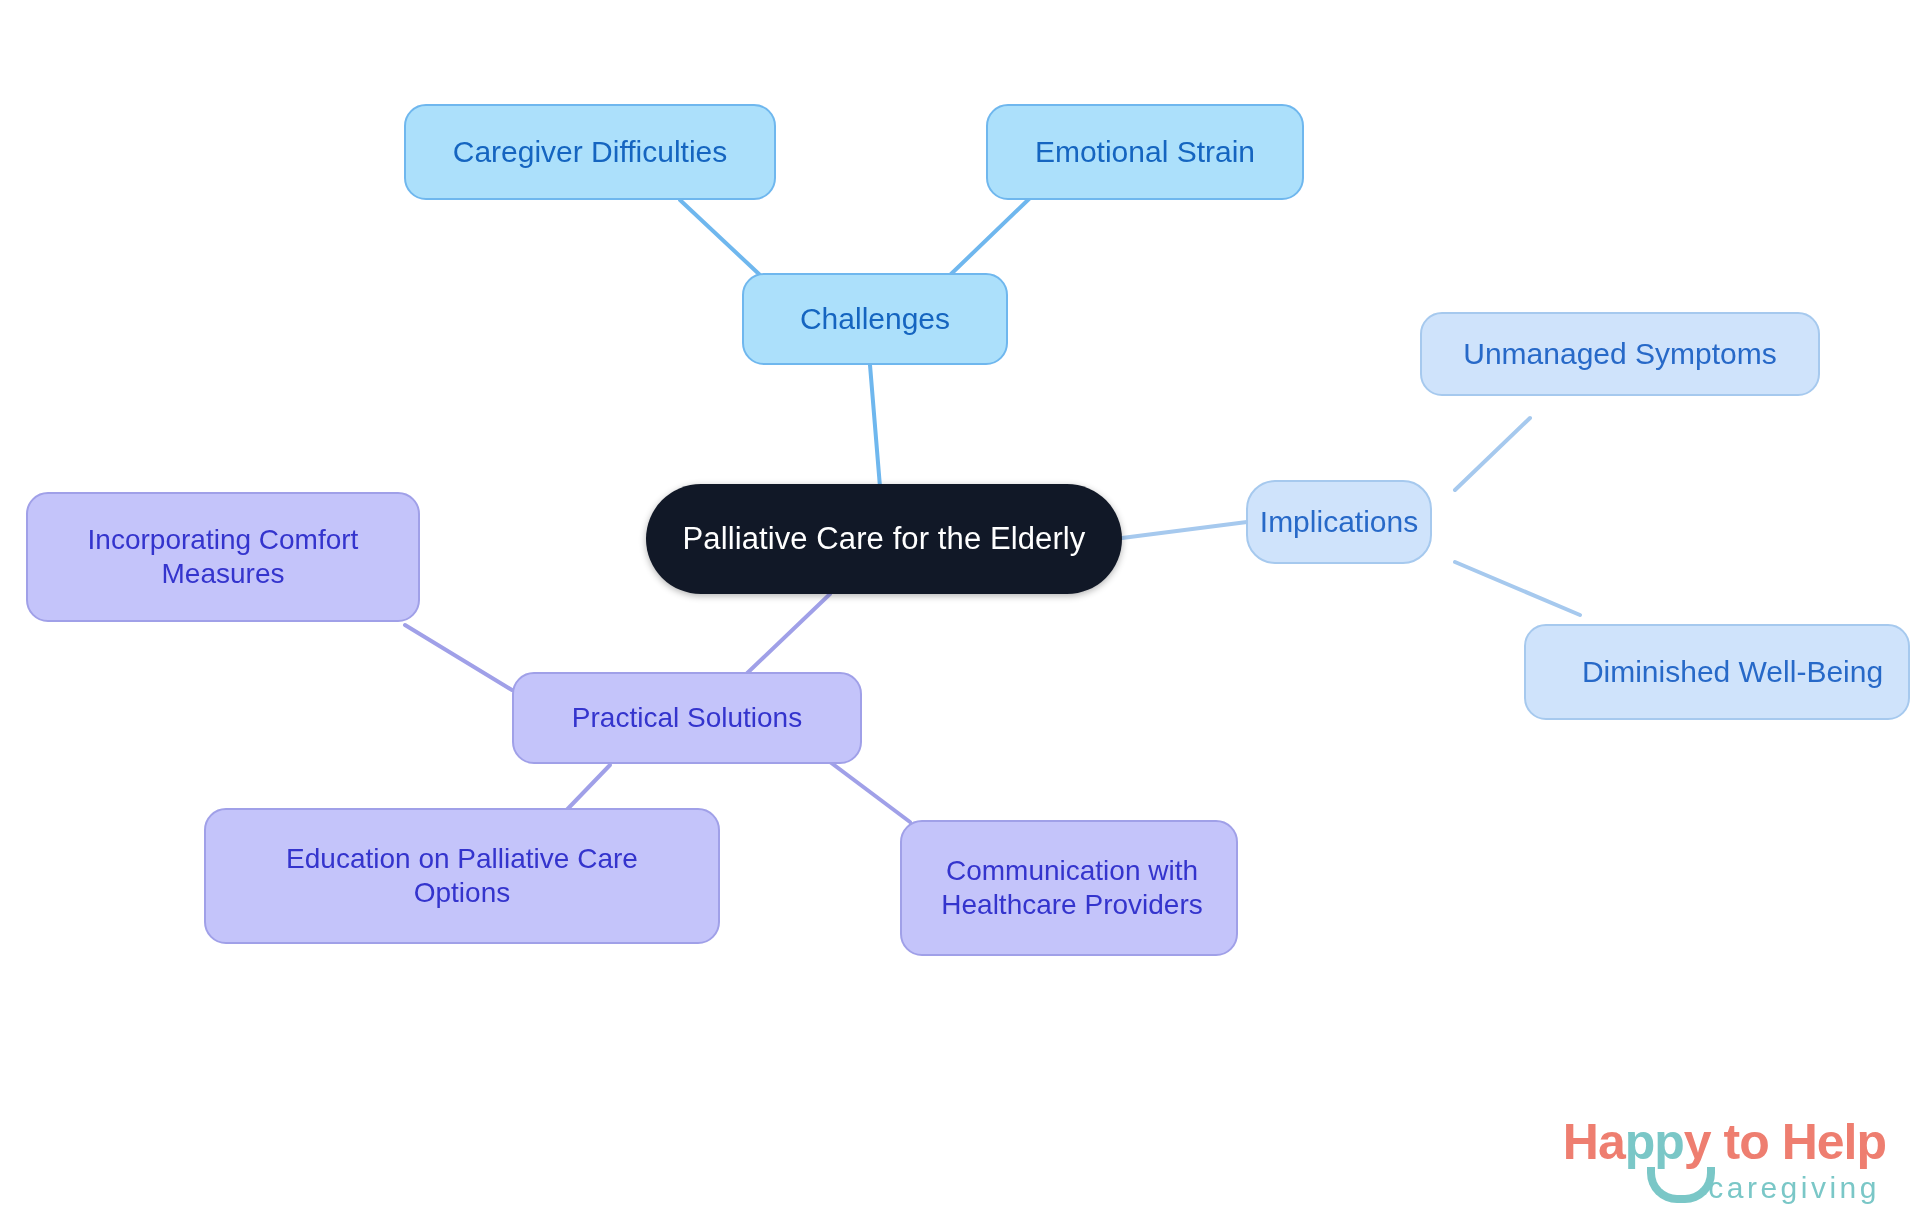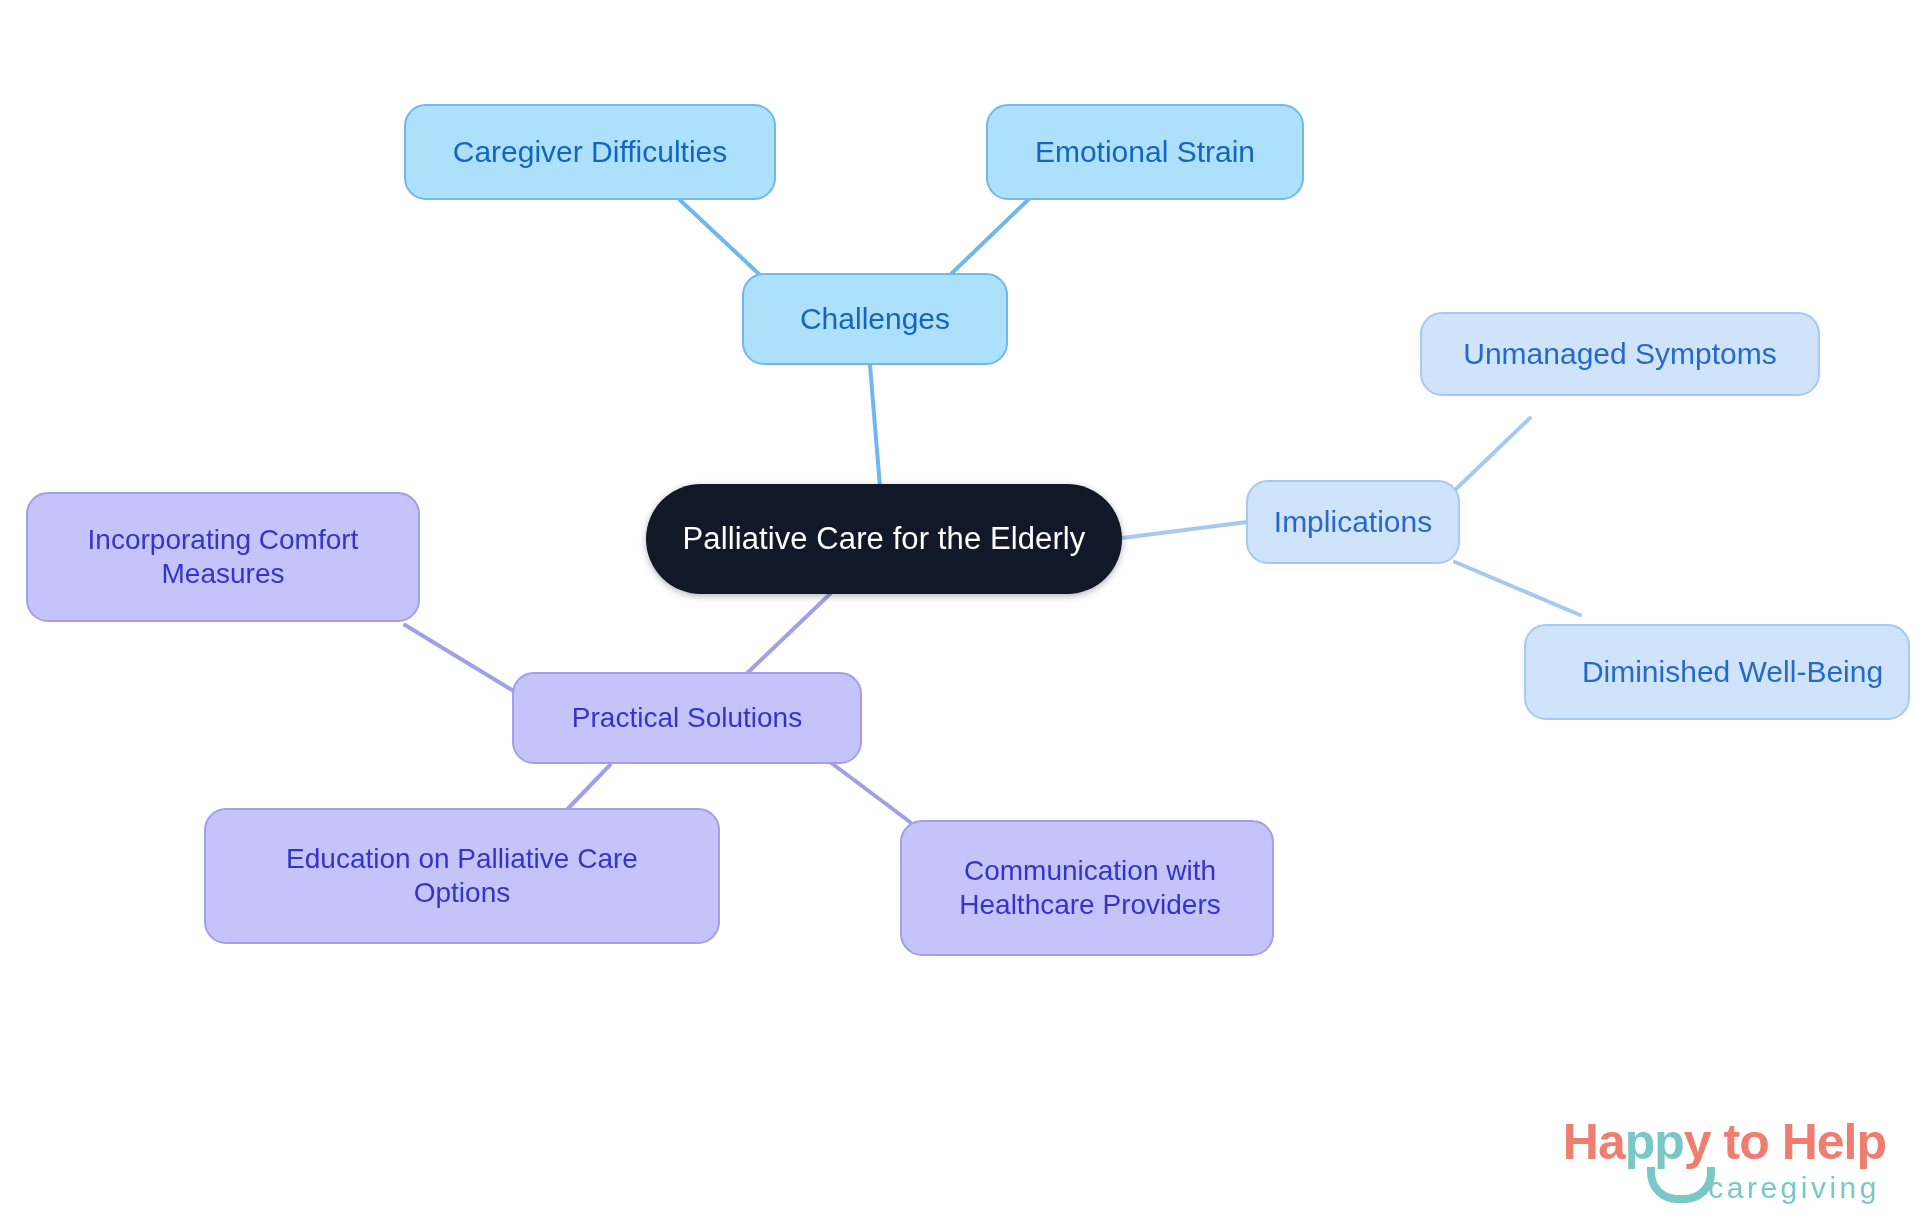"Implications" div.node { border-radius: none -> 29px; width: 214px -> 186px }
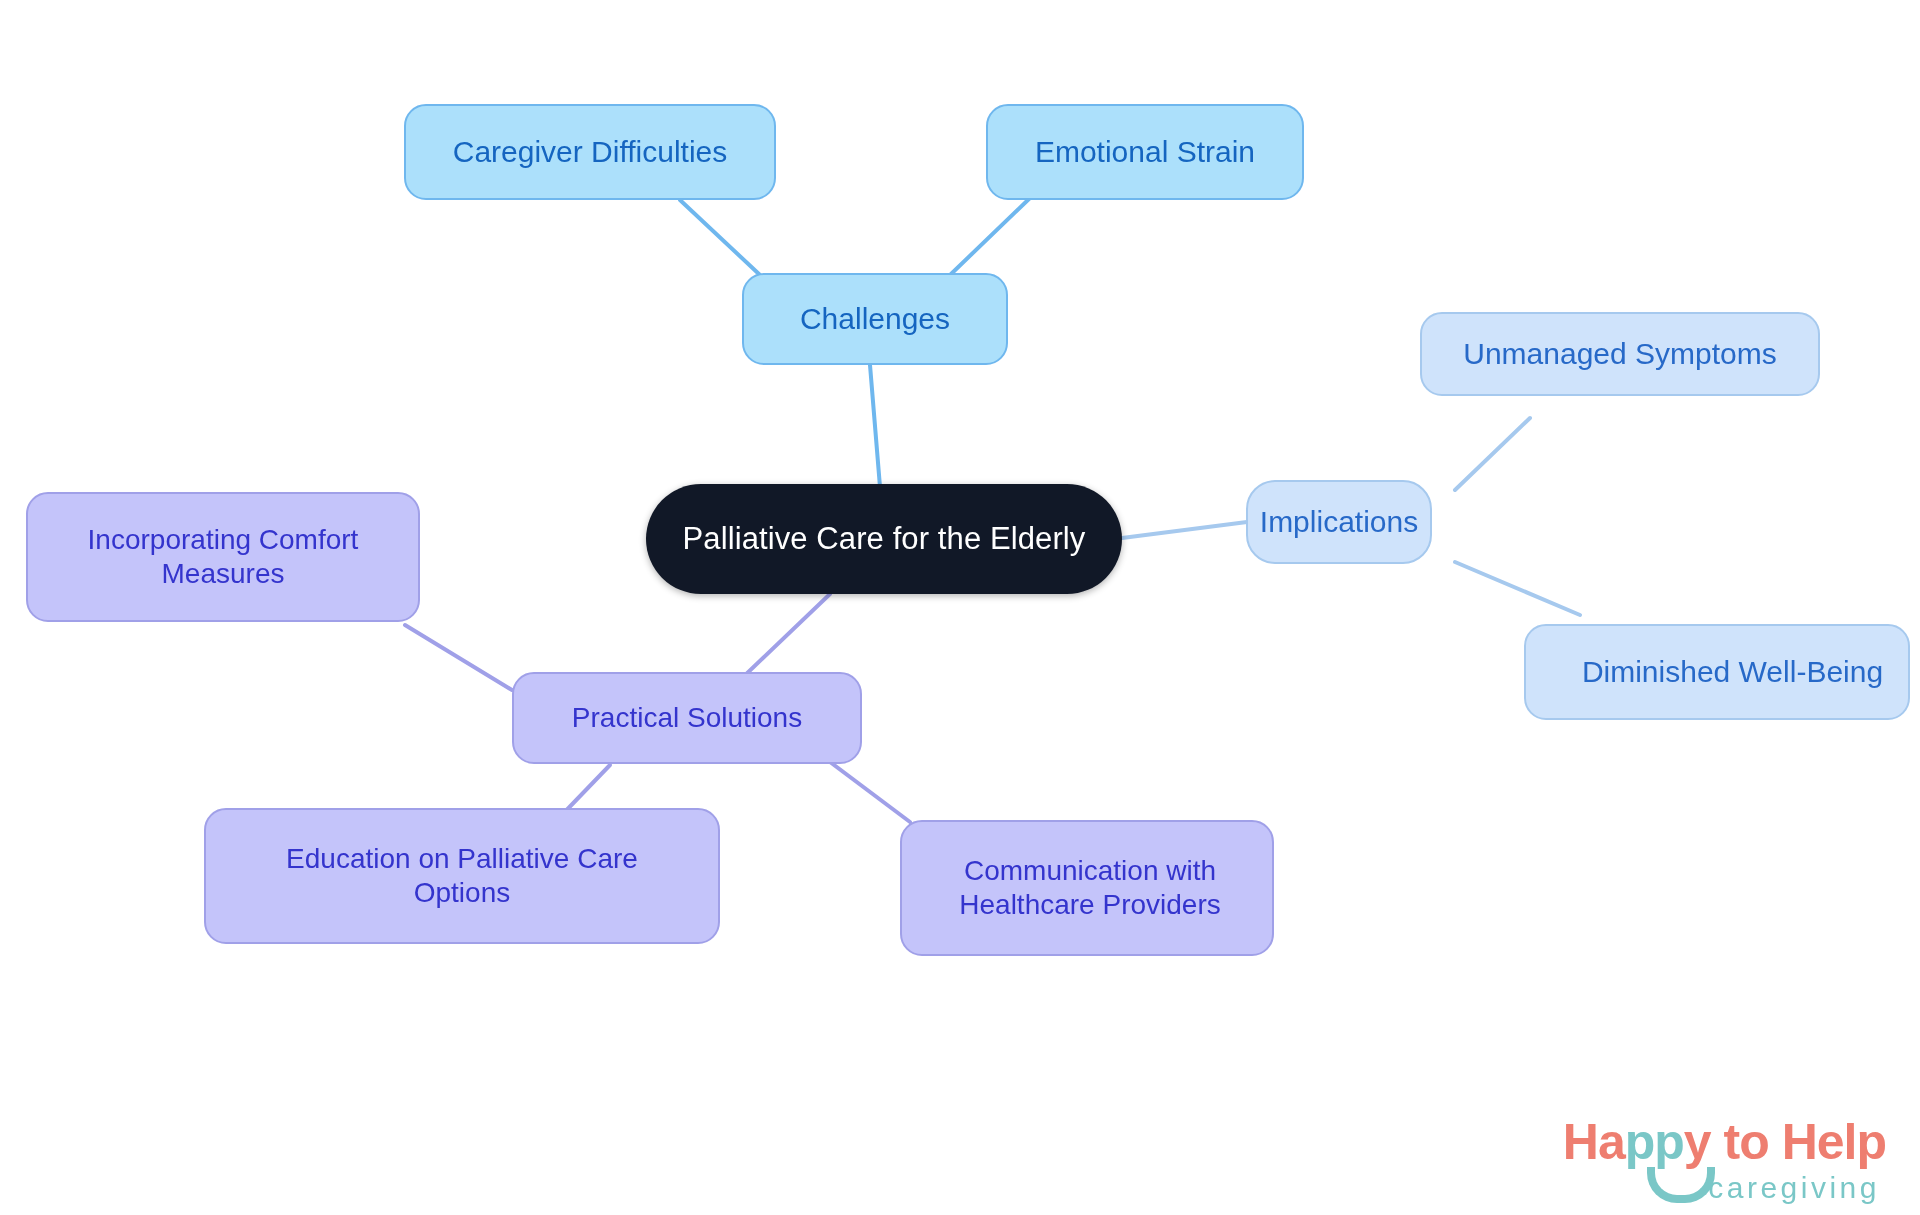"Communication with" div.node { width: 374px -> 338px }
